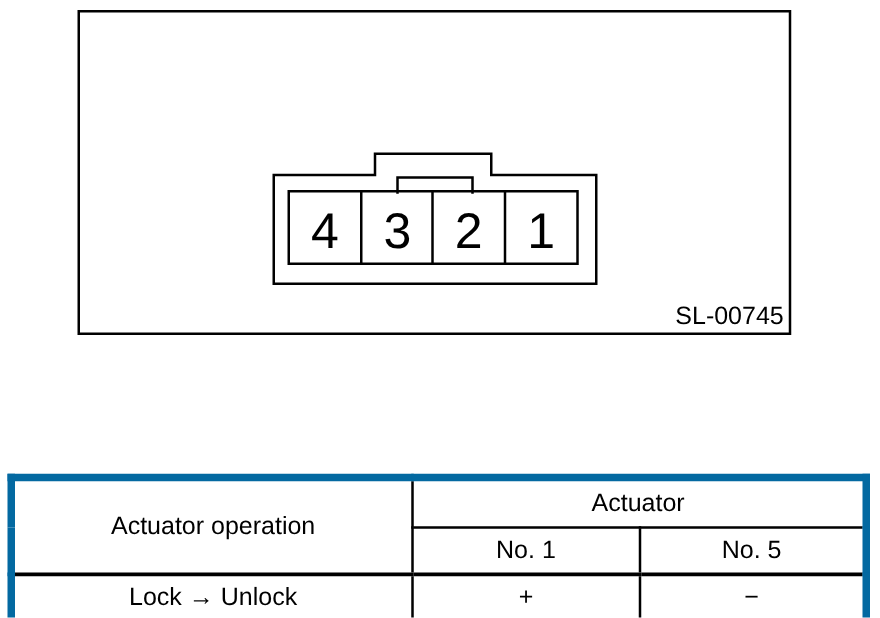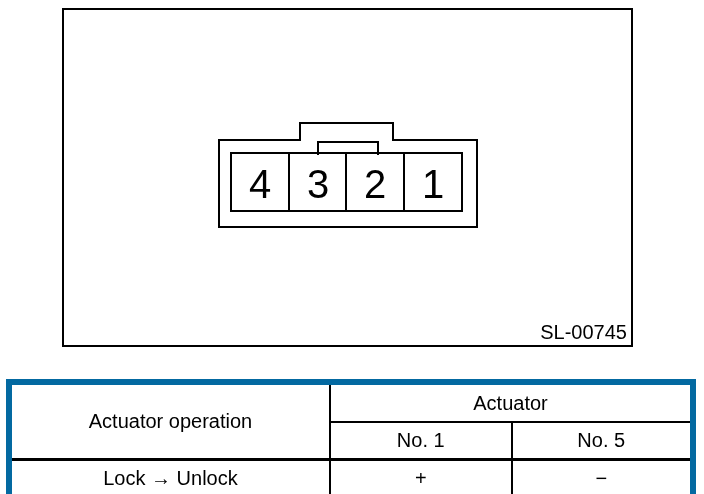"SL-00745" .figure-box { height: 339px -> 260px }
